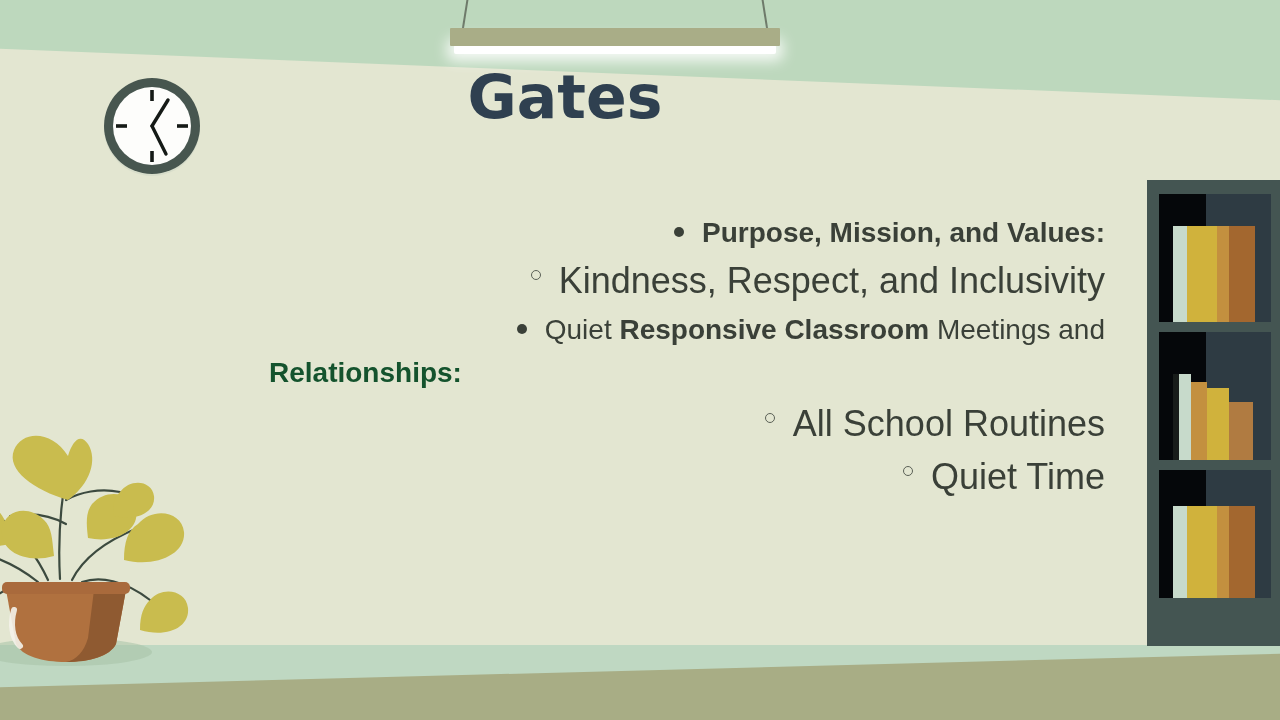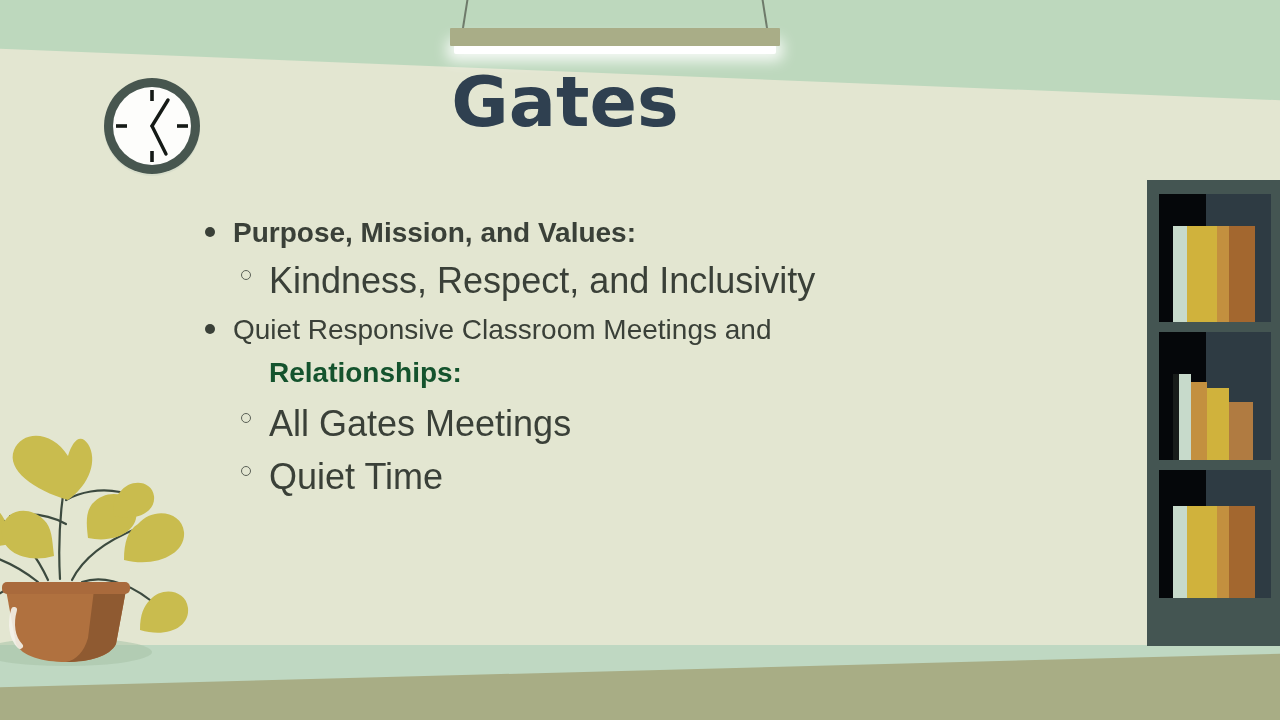"Gates" .title { font-size: 70px -> 60px }
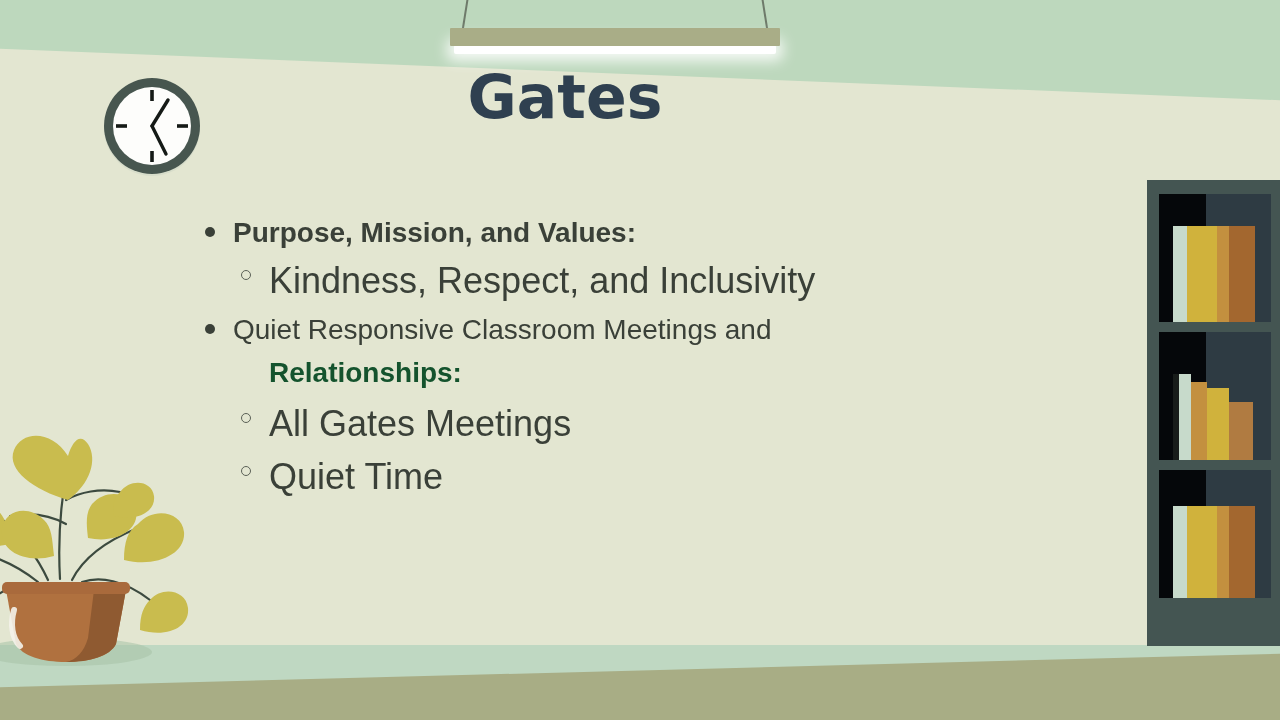"Purpose, Mission, and Values:" .bullet-l1, .bullet-l2 { justify-content: none -> flex-end }
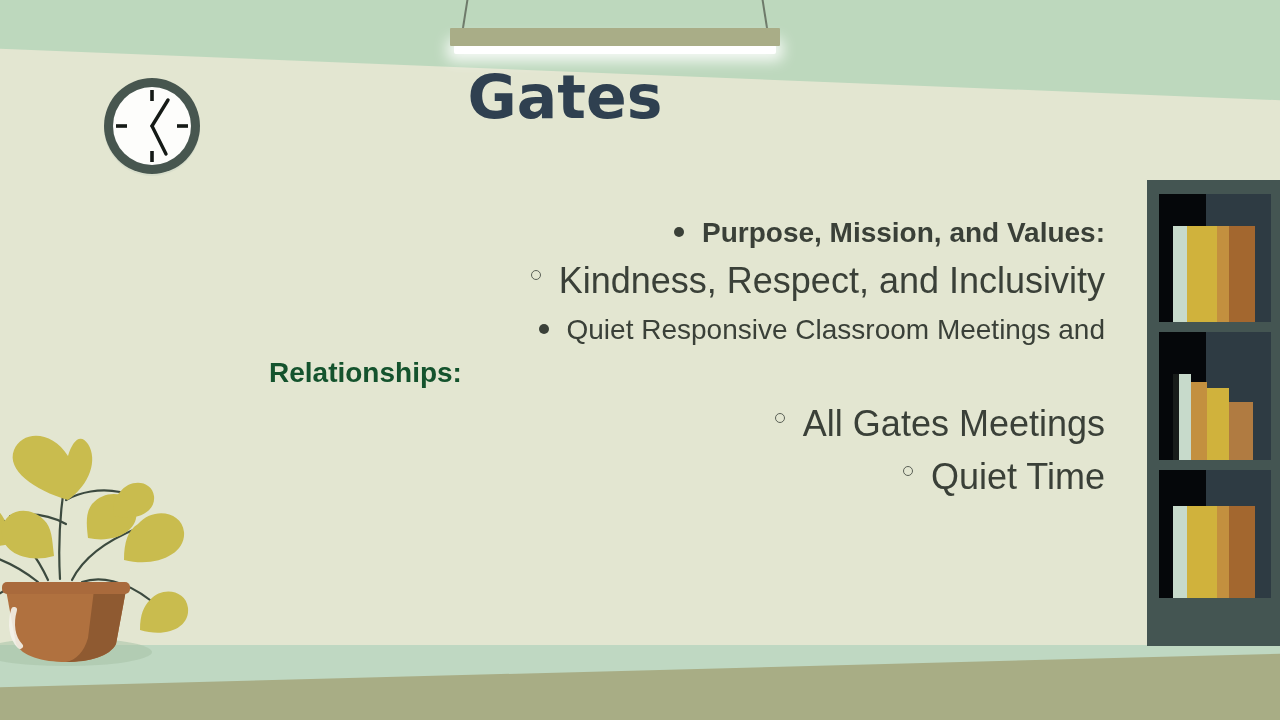"Responsive Classroom" .line-text b { font-weight: 400 -> 700 }
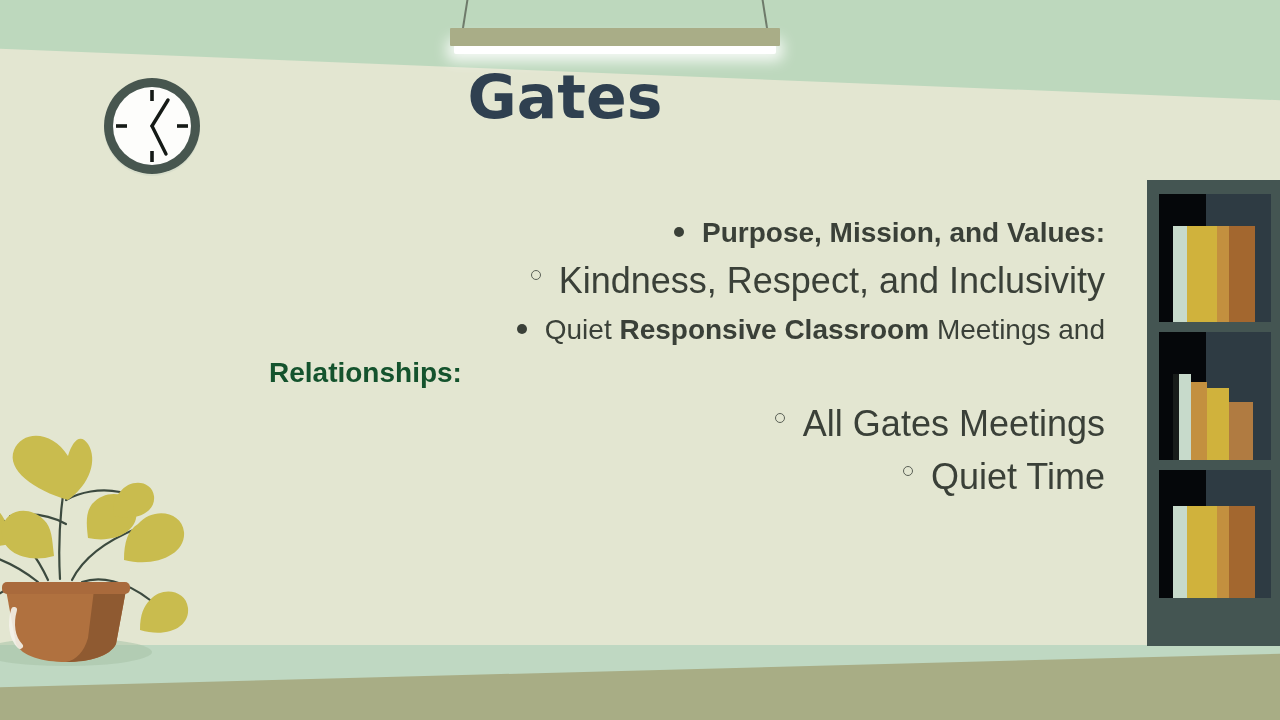"All Gates Meetings" span.line-text { text: Gates Meetings -> School Routines }
